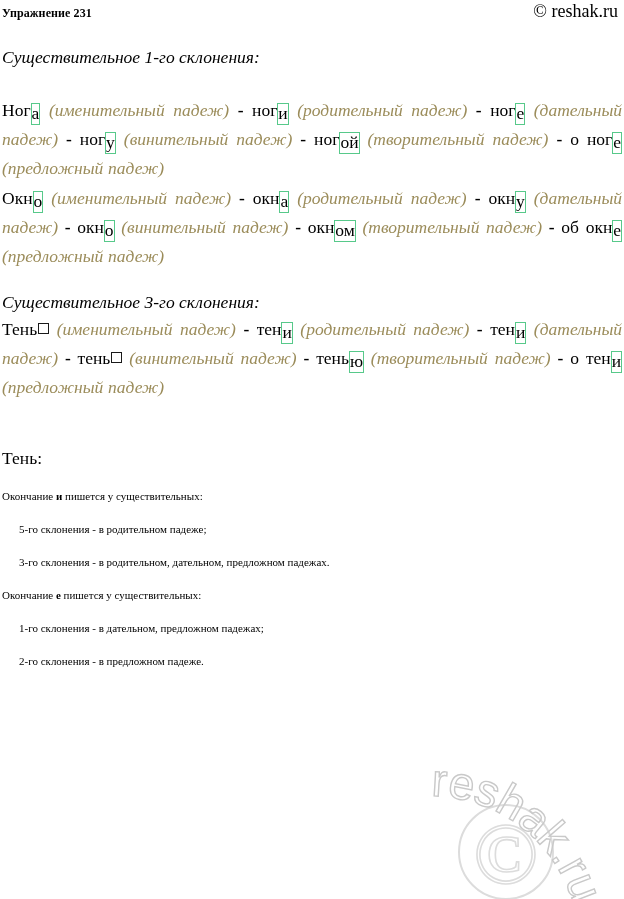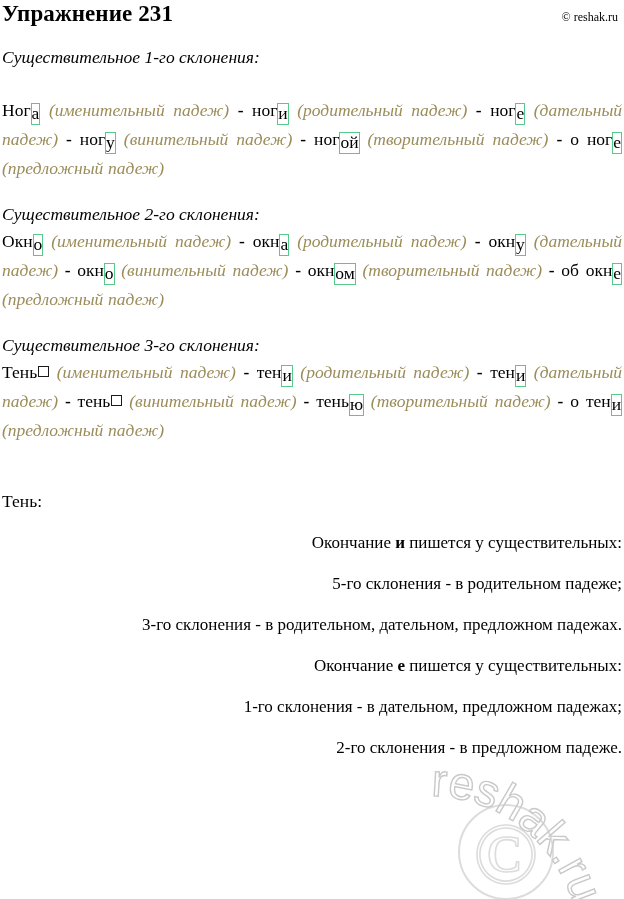"Упражнение 231" .ex-title { font-size: 23px -> 12px }
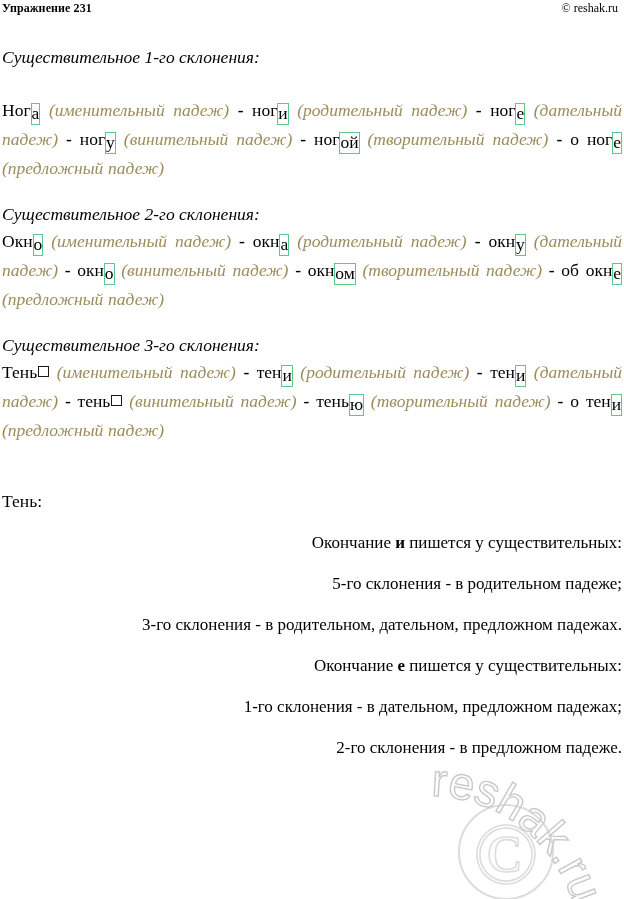"© reshak.ru" .copyright { font-size: 12px -> 18px }
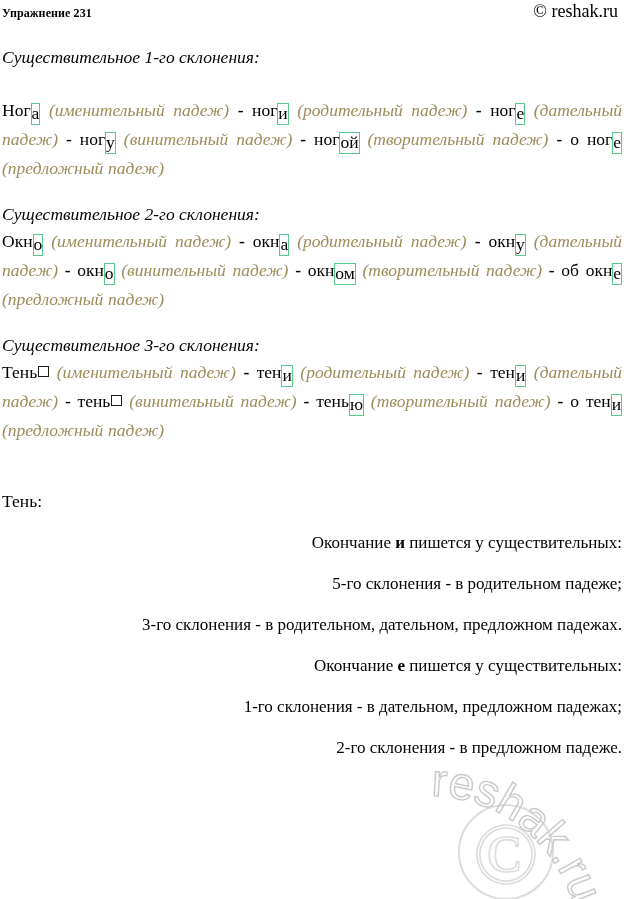"Существительное 2-го склонения:" div.sec-head { html: <div>Существительное 2-го склонения:</div> -> none }
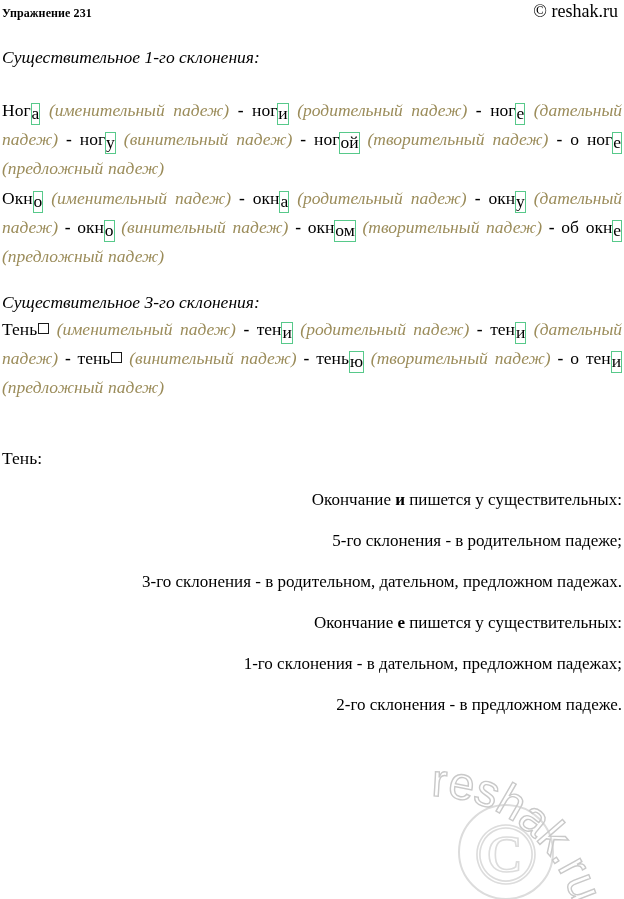"Окончание и пишется у существительных:" .concl-line { font-size: 17px -> 11px; text-align: right -> none }
